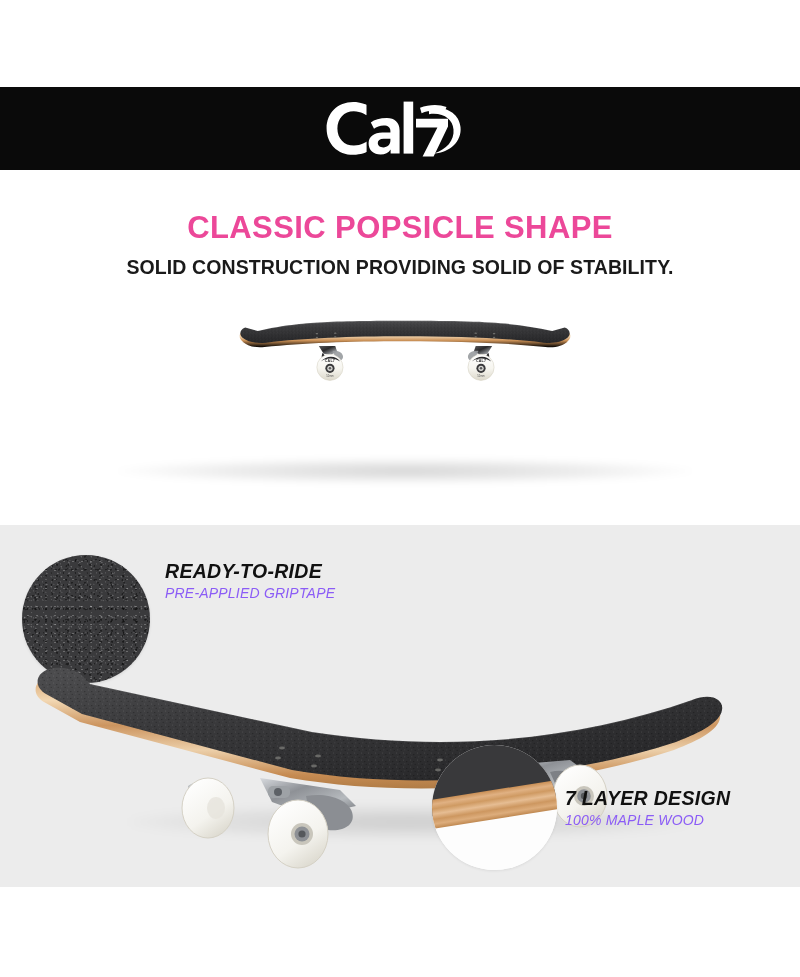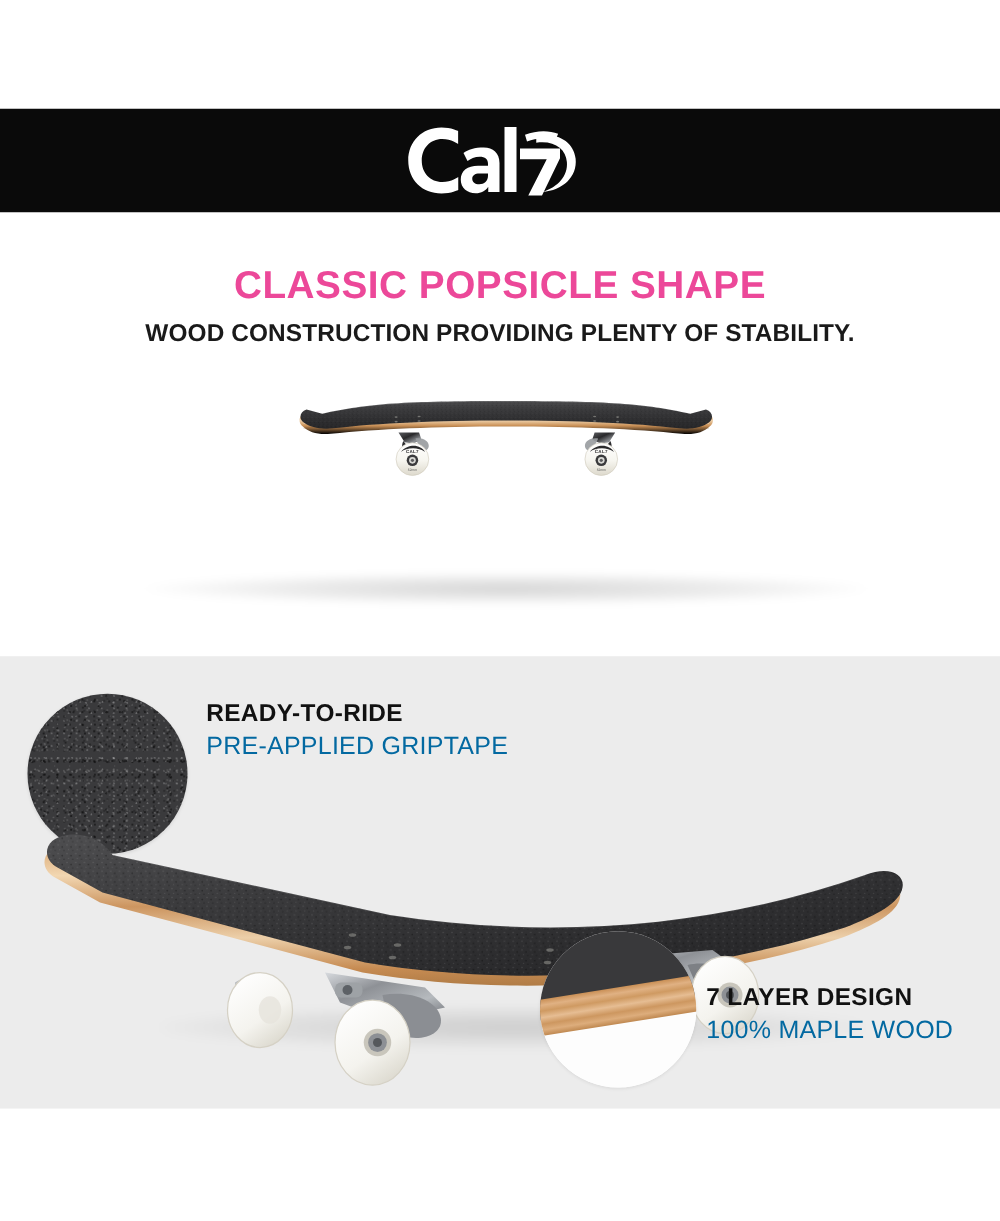"WOOD CONSTRUCTION PROVIDING PLENTY OF" div.subhead { text: WOOD CONSTRUCTION PROVIDING PLENTY -> SOLID CONSTRUCTION PROVIDING SOLID }
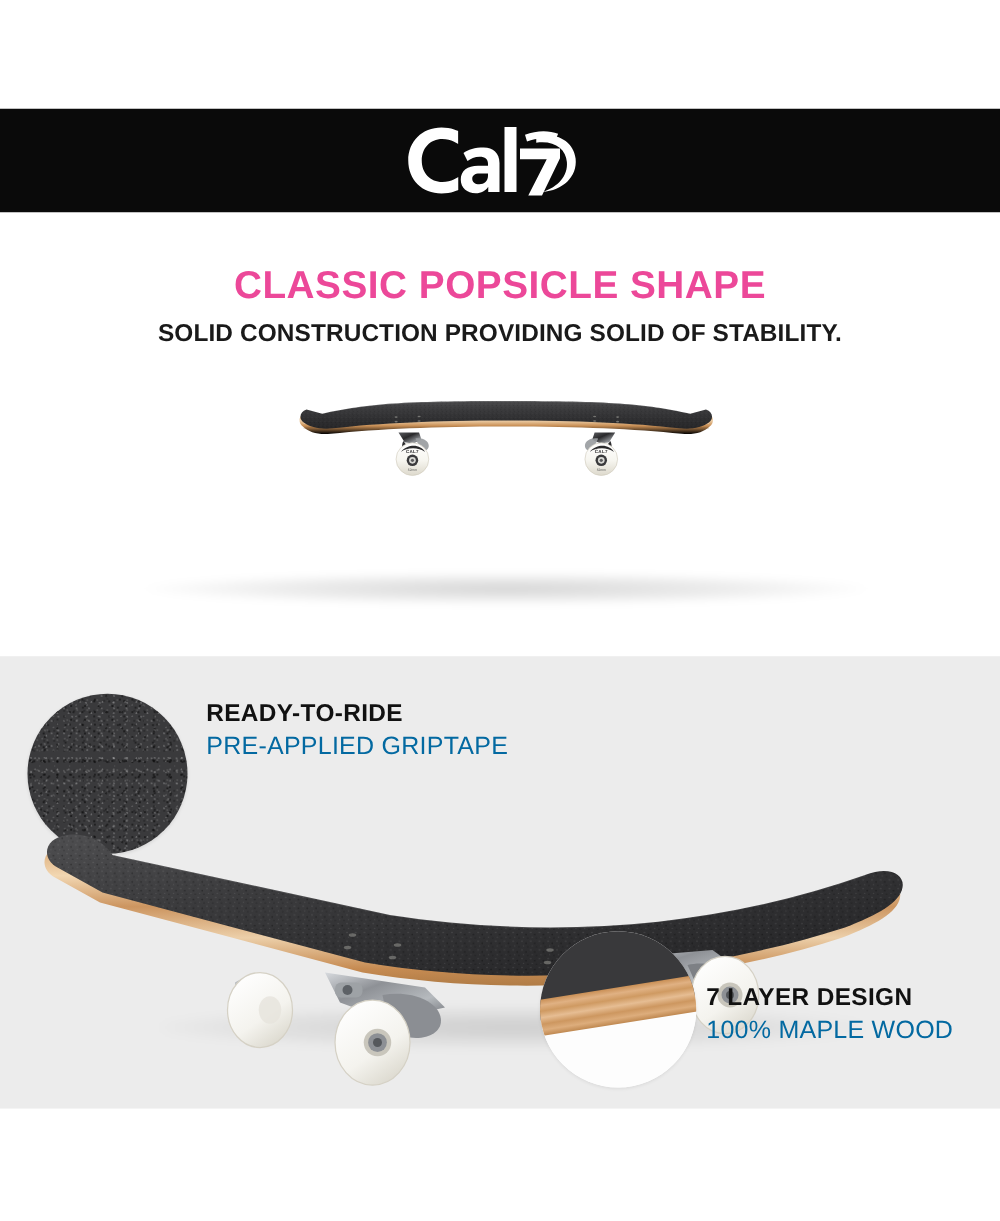"READY-TO-RIDE" .section-features { font-style: none -> italic }
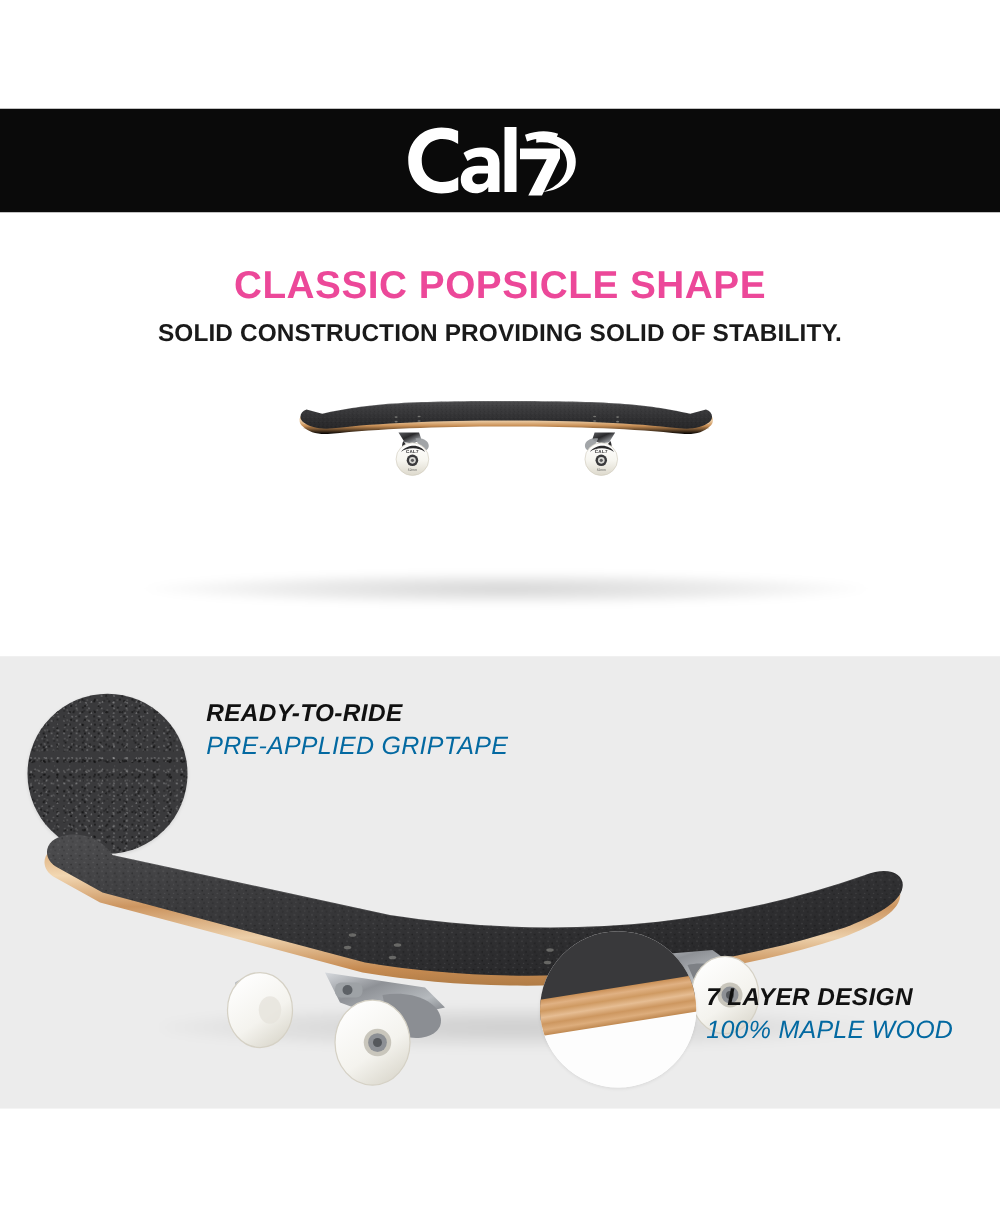"PRE-APPLIED GRIPTAPE" .callout-sub { color: #0369a1 -> #8b5cf6; font-size: 20px -> 14px }
